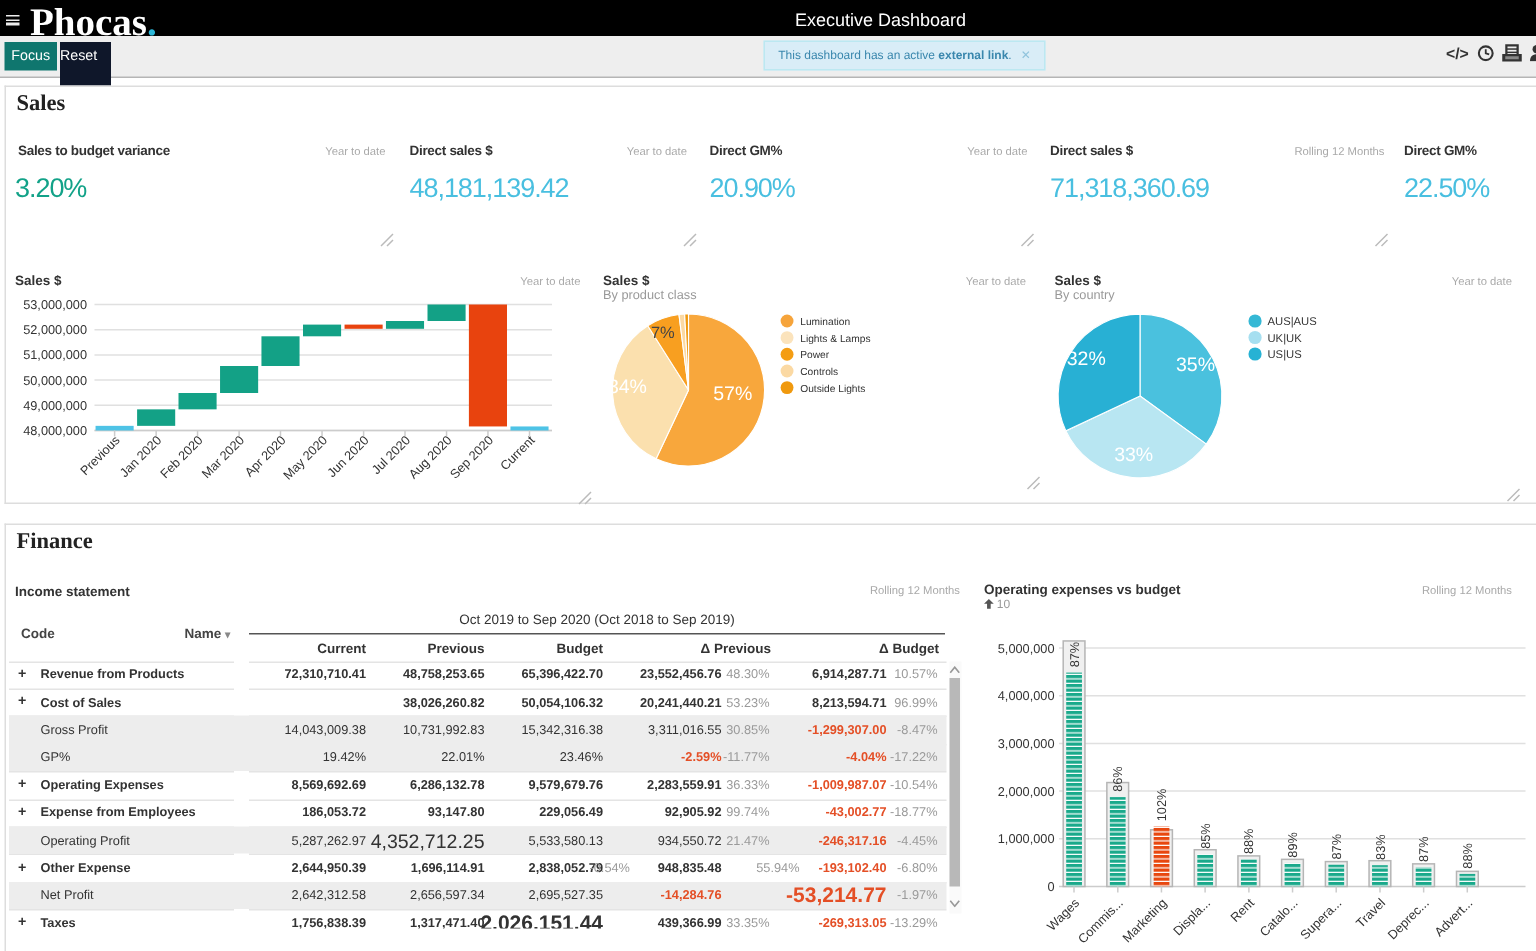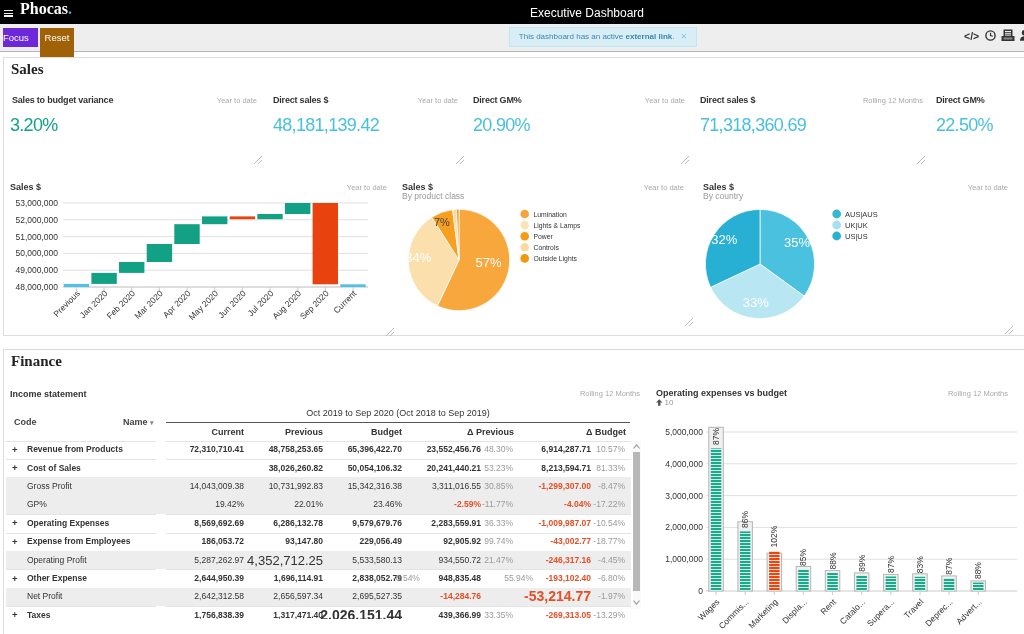"Phocas." div.abs { font-size: 16px -> 26px }
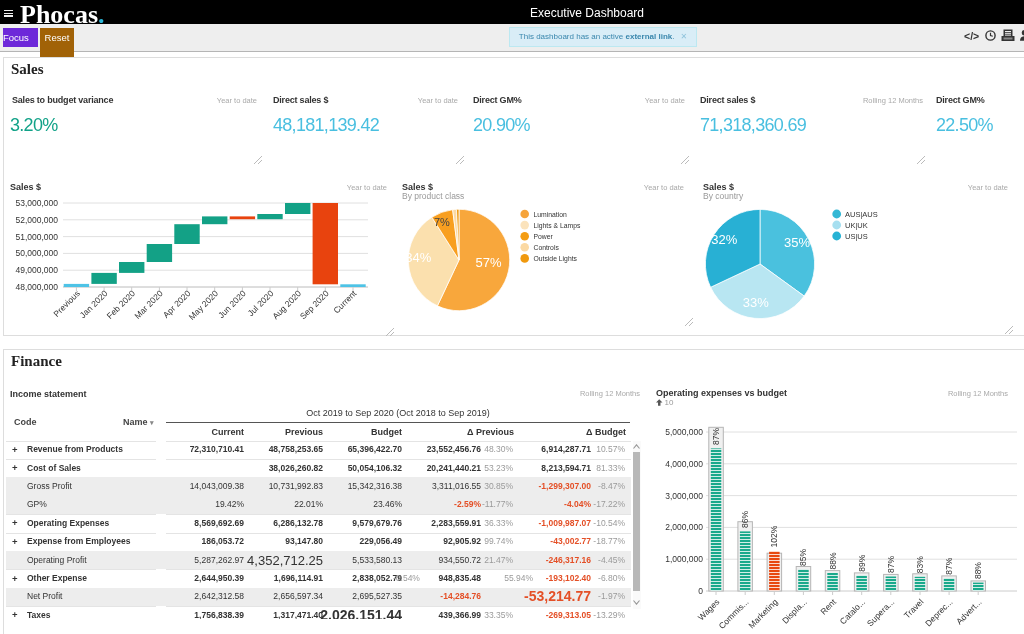"Focus" div.abs { background: #6d28d9 -> #0f766e; text-align: left -> center }
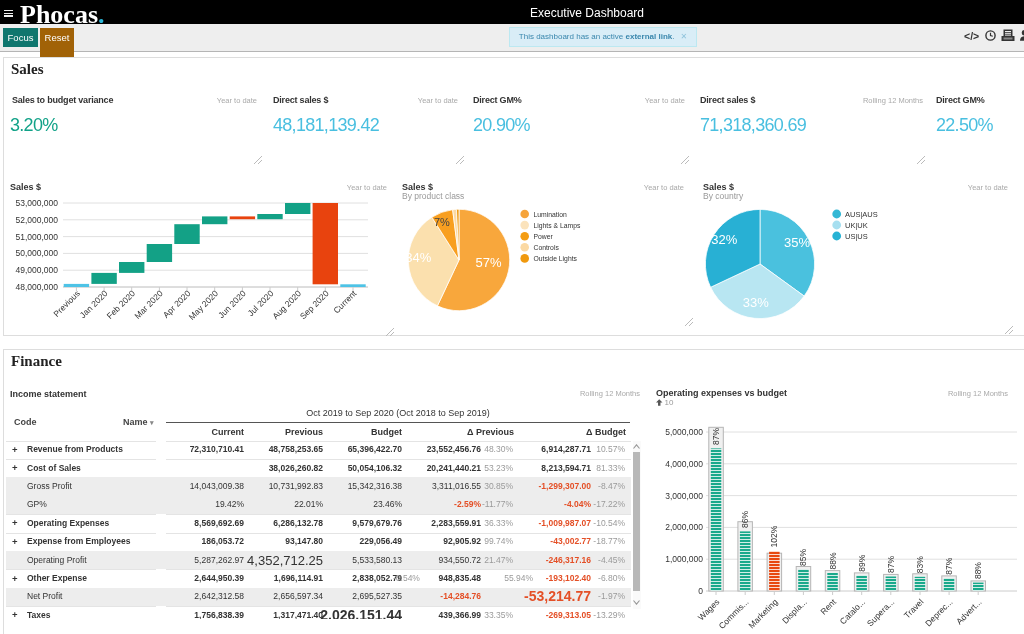"Reset" div.abs { background: #a16207 -> #0f172a; text-align: center -> left }
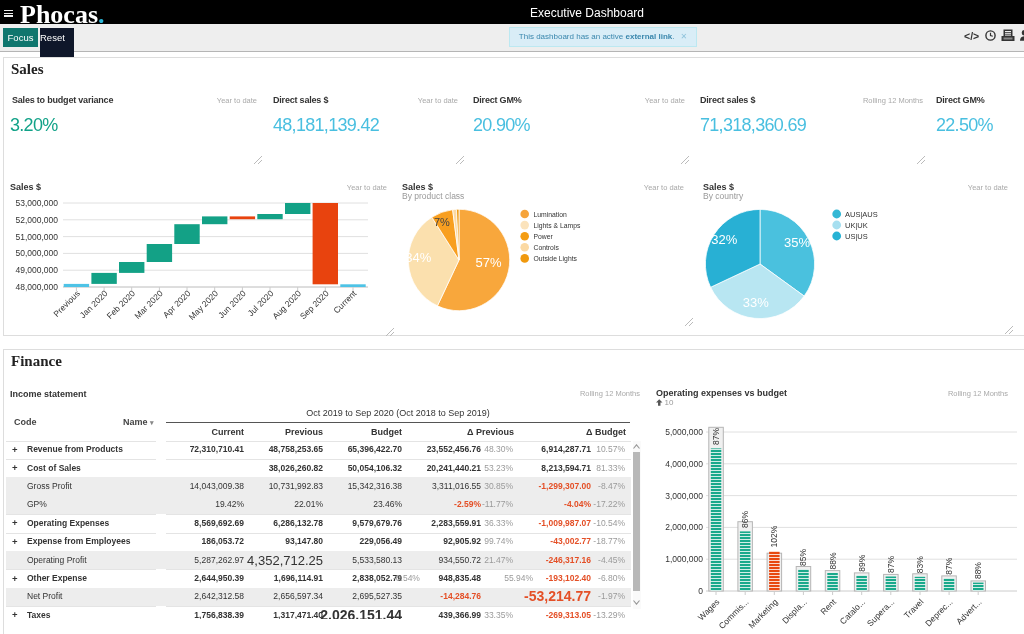"81.33%" div { text: 81.33% -> 96.99% }
